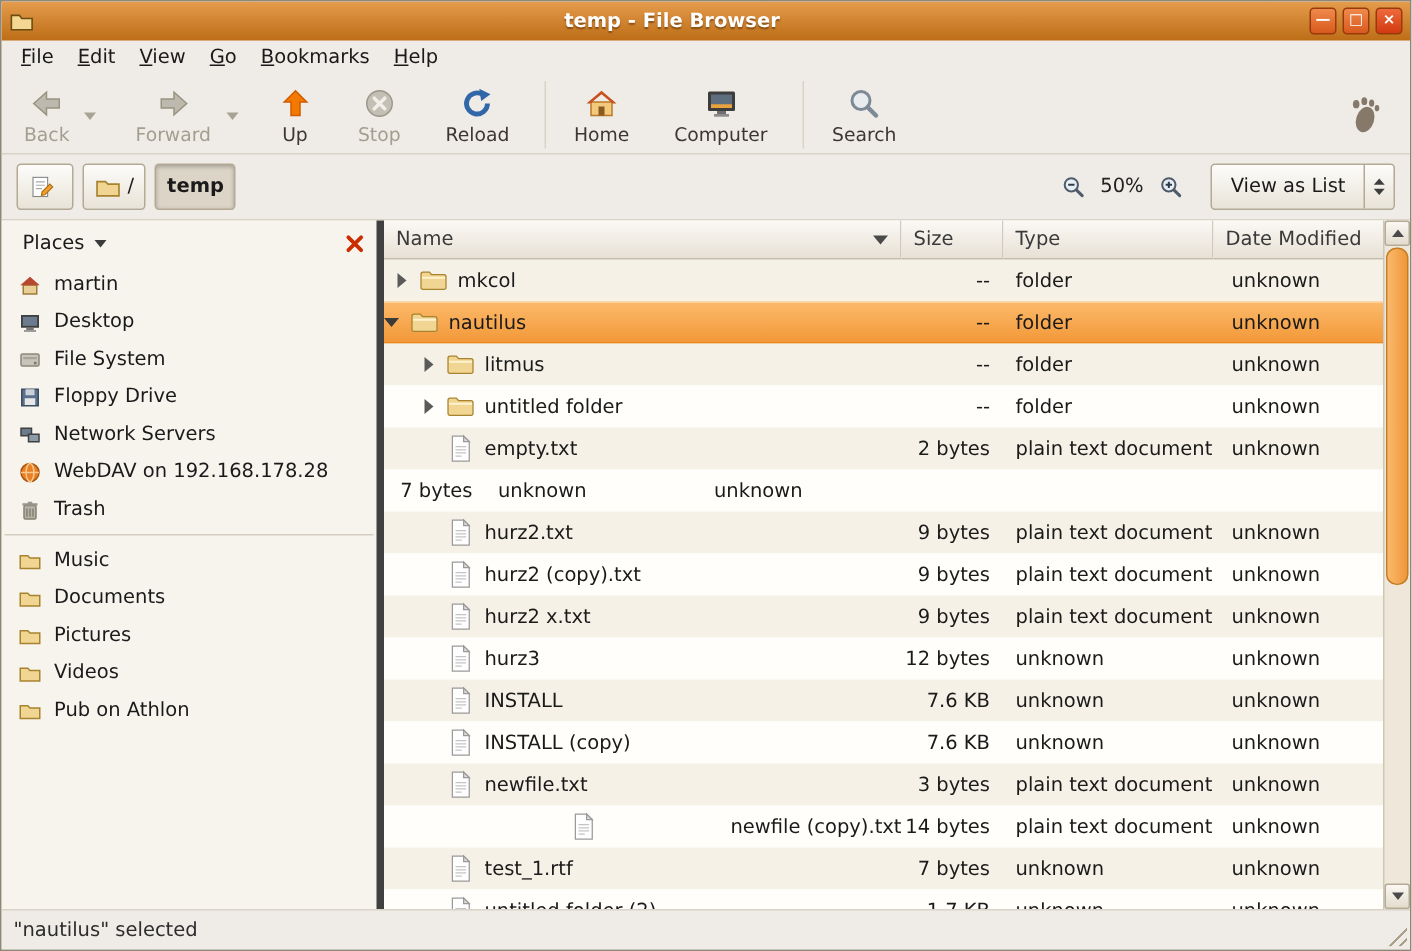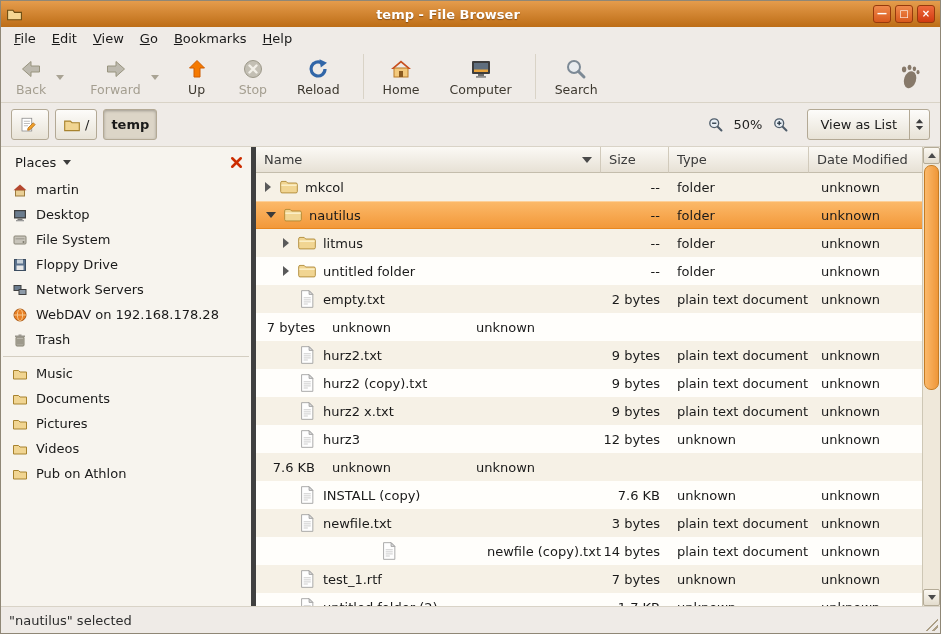"nautilus" div.cell { padding-left: 10px -> 0 }
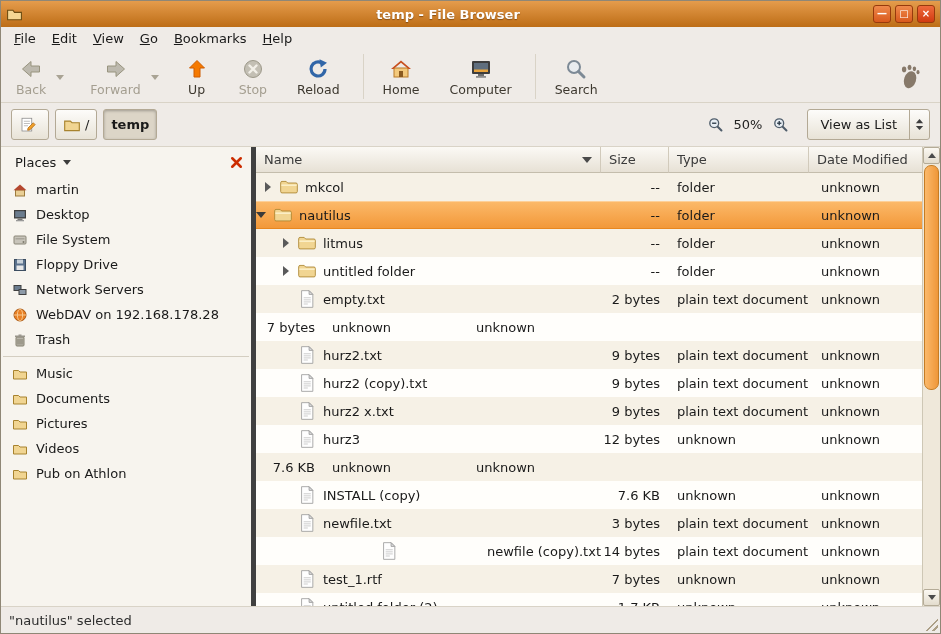"INSTALL" div.cell { html: none -> <div> <span></span> <span><svg> <path></path> <path></path> <g> <line></line> <line></line> <line></line> <line></line> </g> </svg></span> <span>INSTALL</span> </div> }
